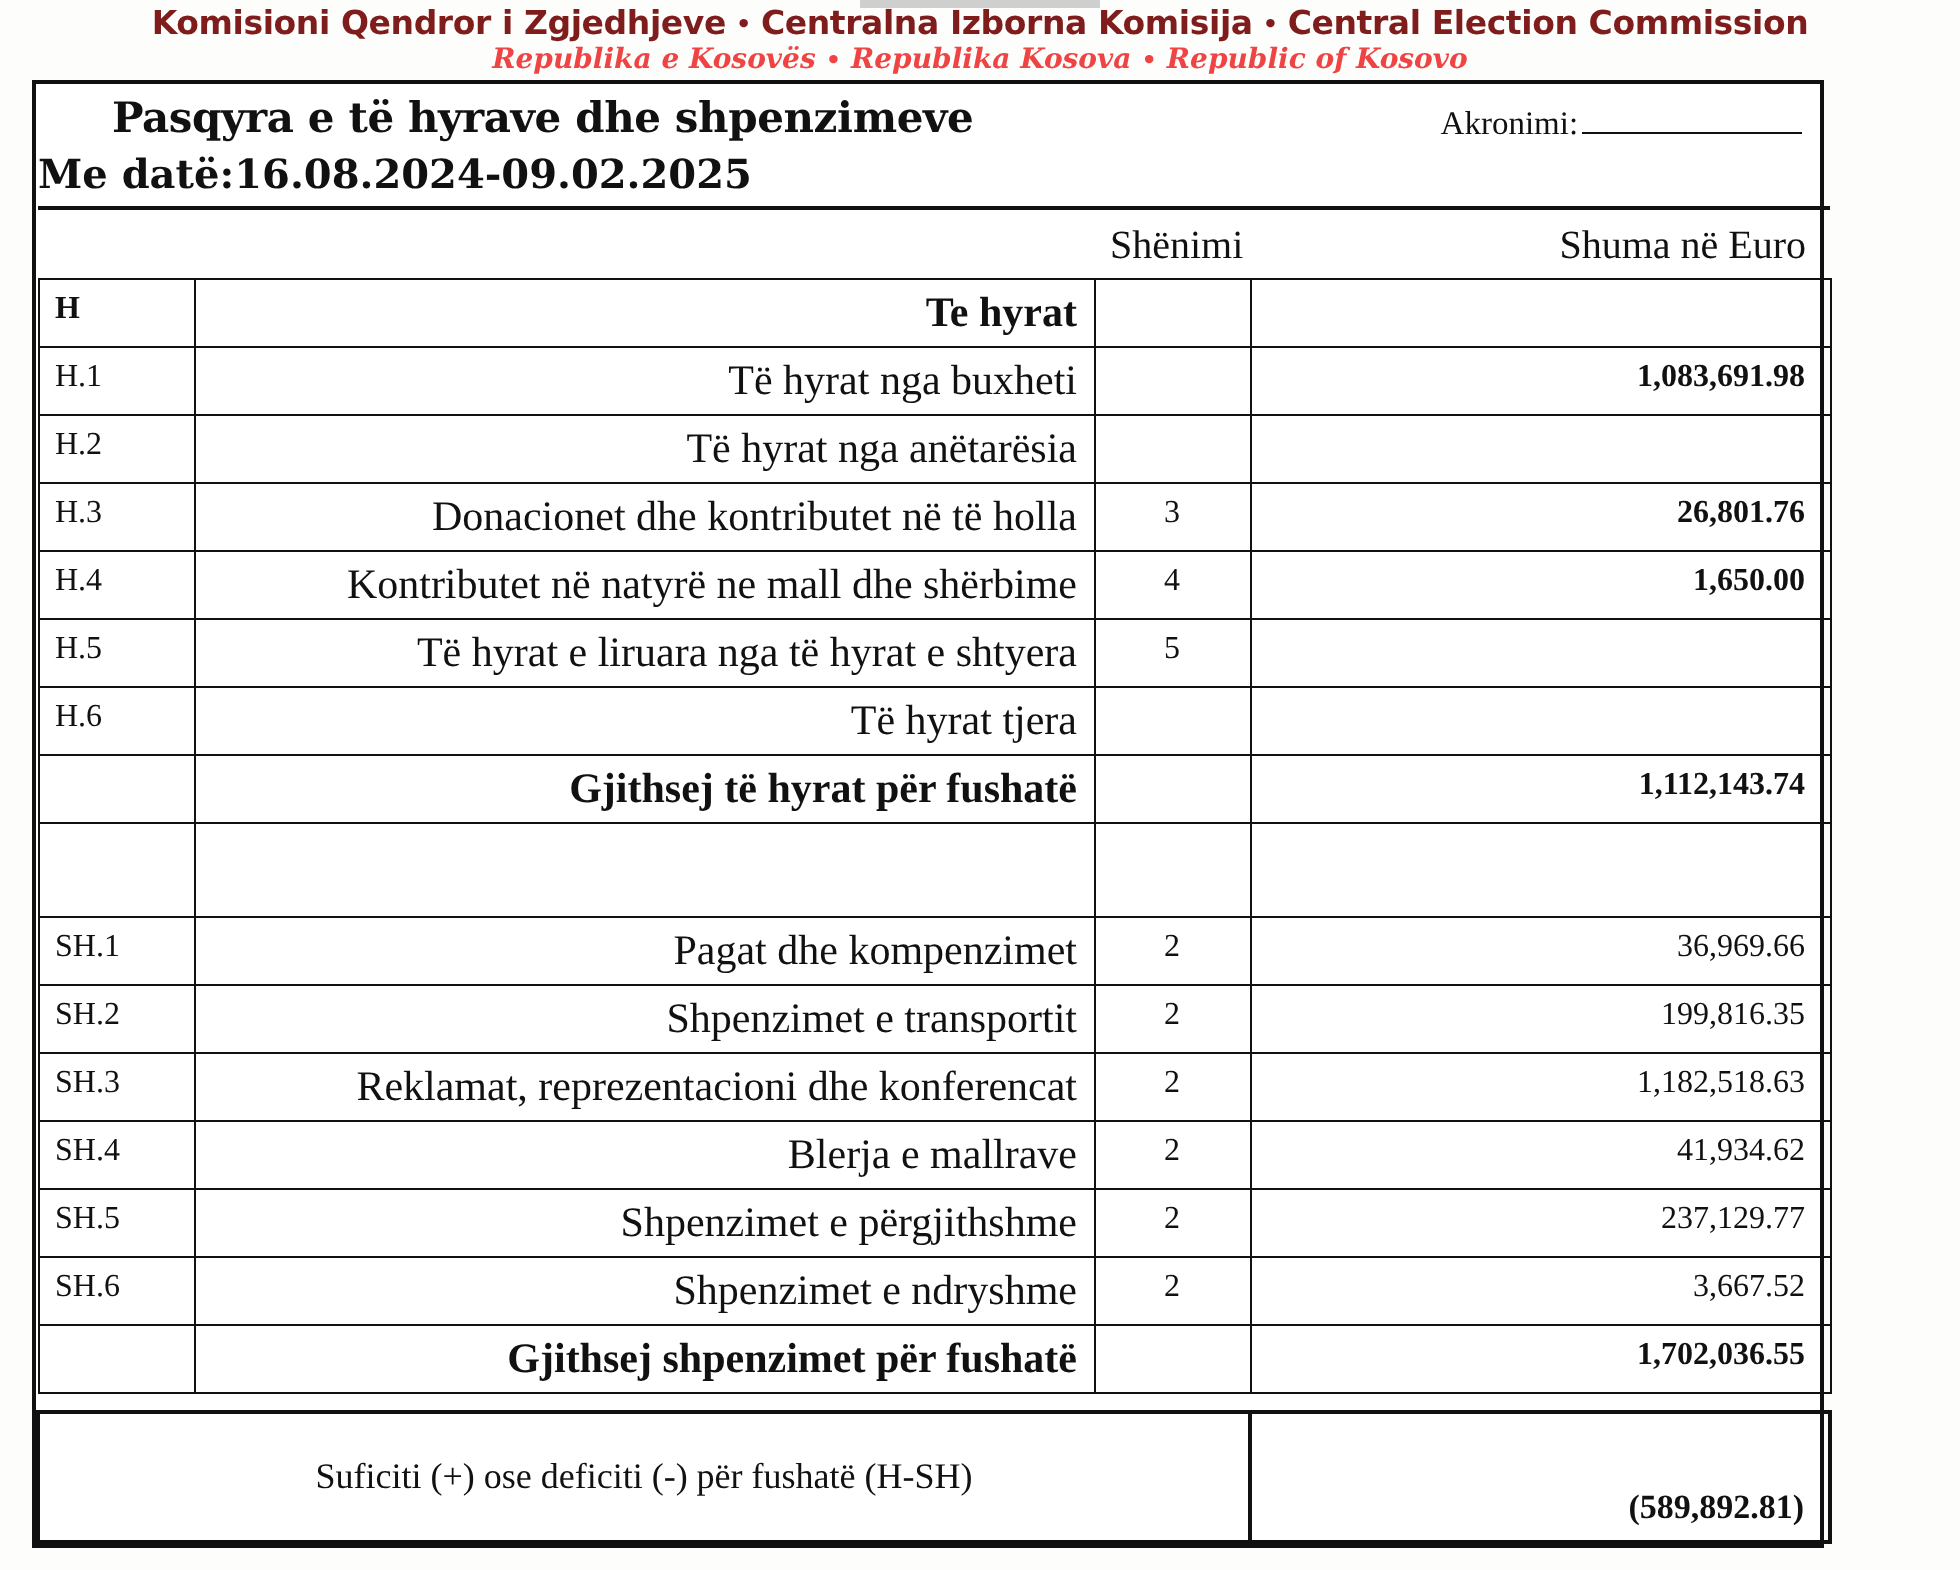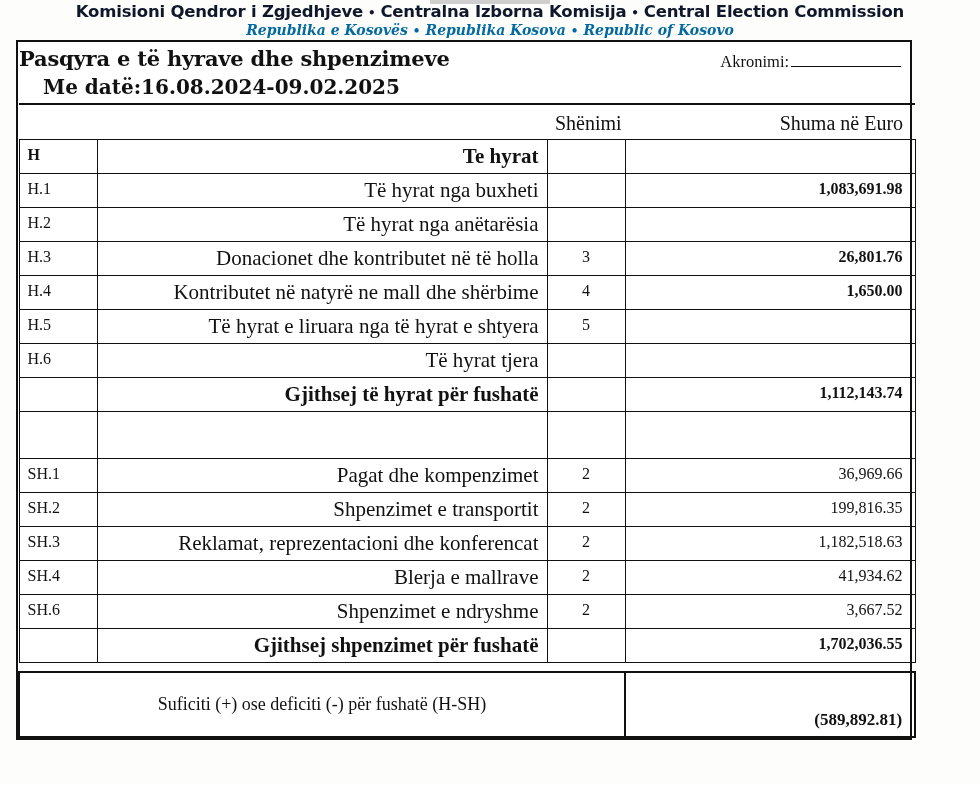"Komisioni Qendror i Zgjedhjeve •" .header-line1 { color: #0f172a -> #7f1d1d }
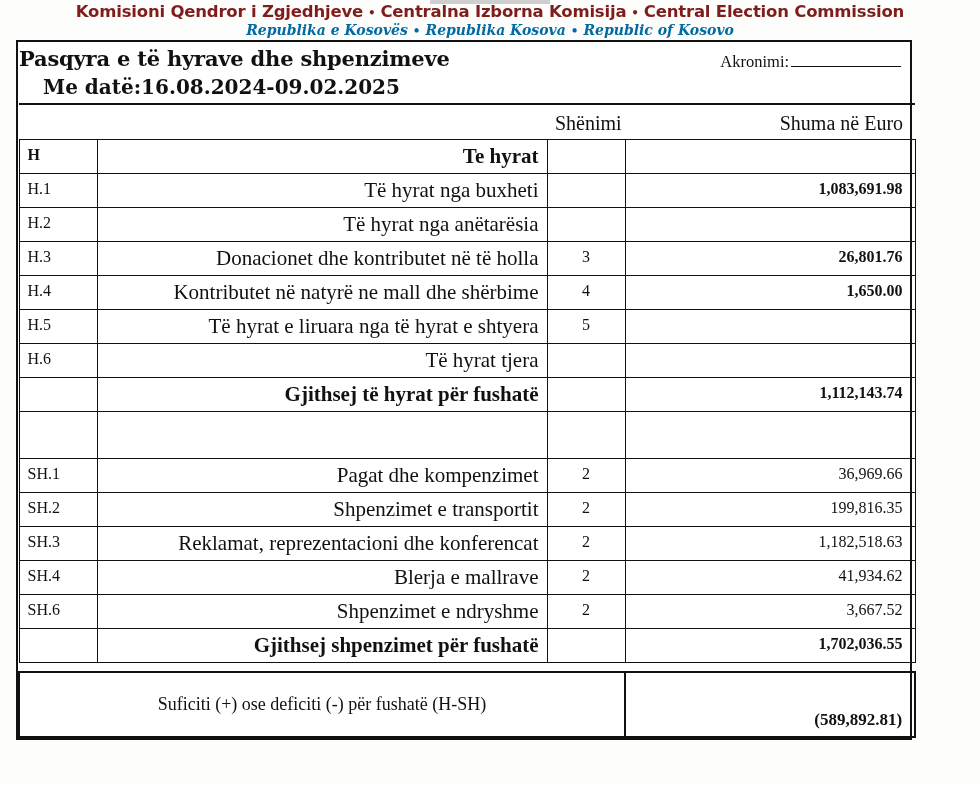"Republika e Kosovës • Republika" .header-line2 { color: #0369a1 -> #ef4444 }
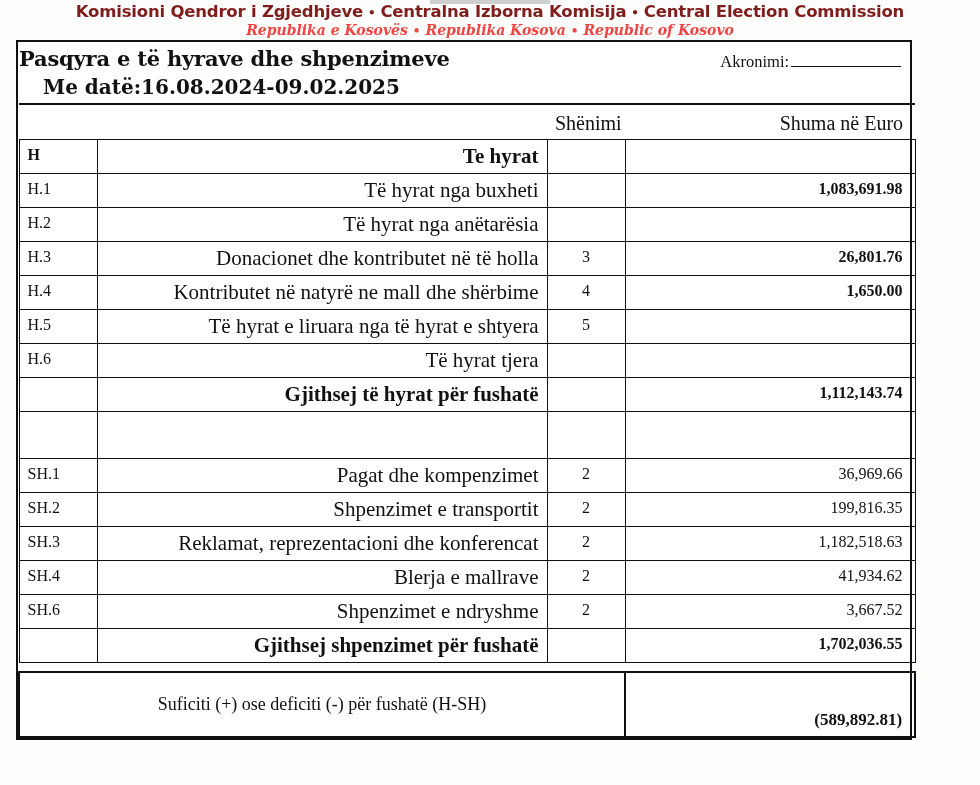"Pasqyra e të hyrave dhe" .title-main { padding-left: none -> 37px }
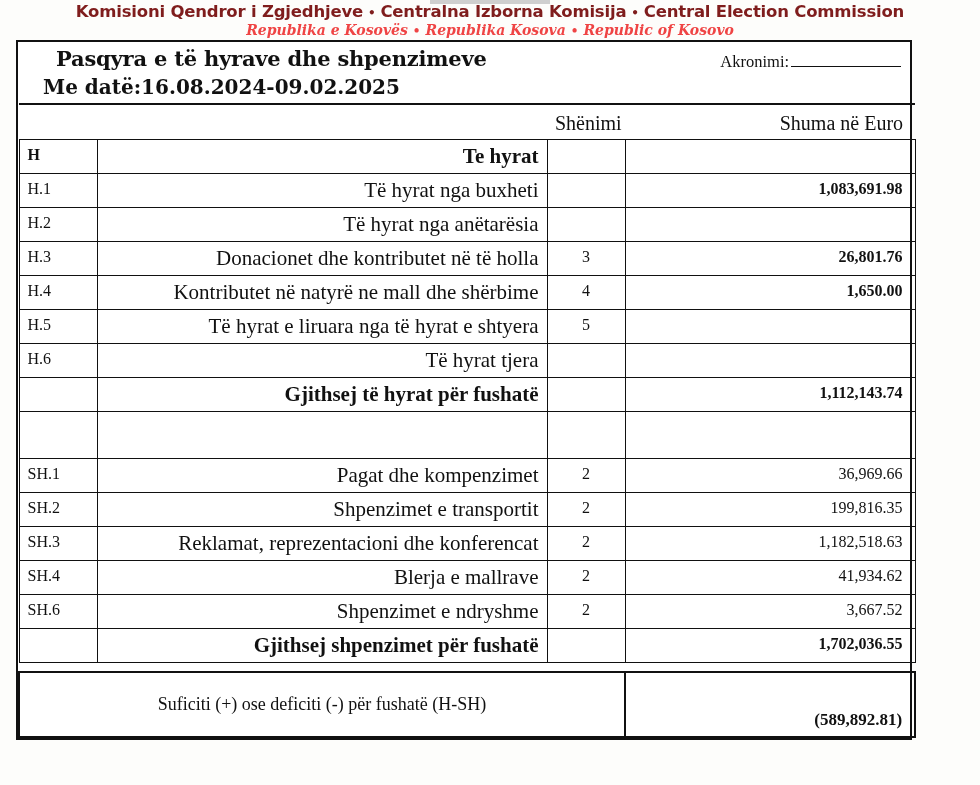"Me datë:16.08.2024-09.02.2025" .title-date { padding-left: 24px -> none }
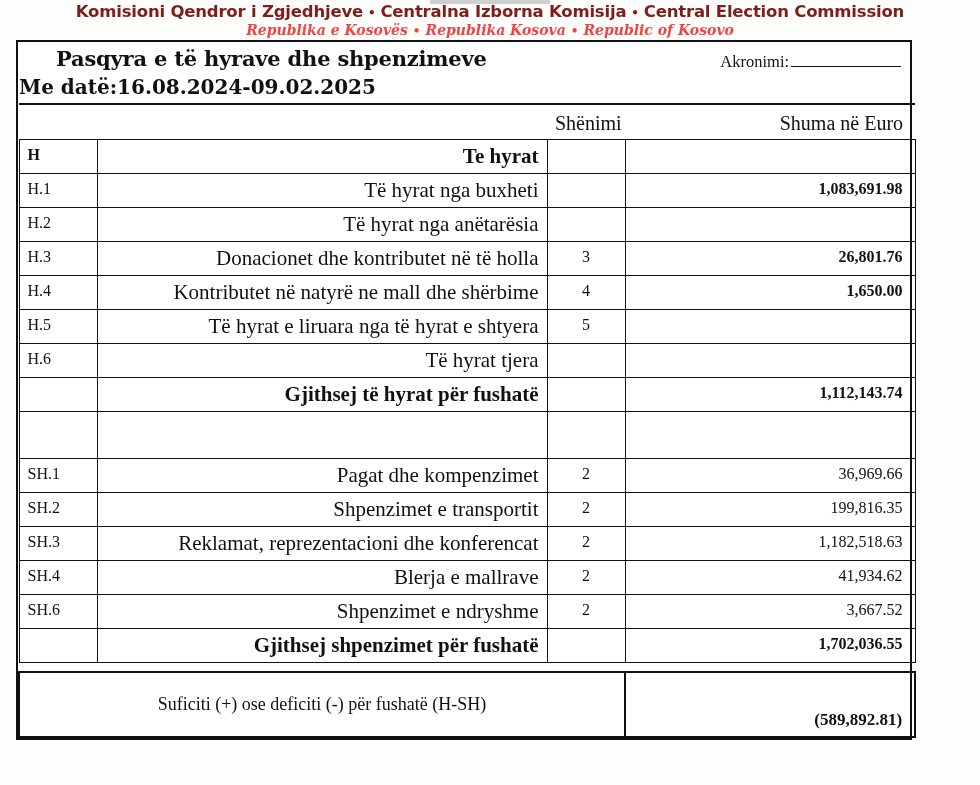"SH.5" tr.row-h { html: none -> <tr> <td> <div>SH.5</div> </td> <td> <div>Shpenzimet e përgjithshme</div> </td> <td> <div>2</div> </td> <td> <div>237,129.77</div> </td> </tr> }
